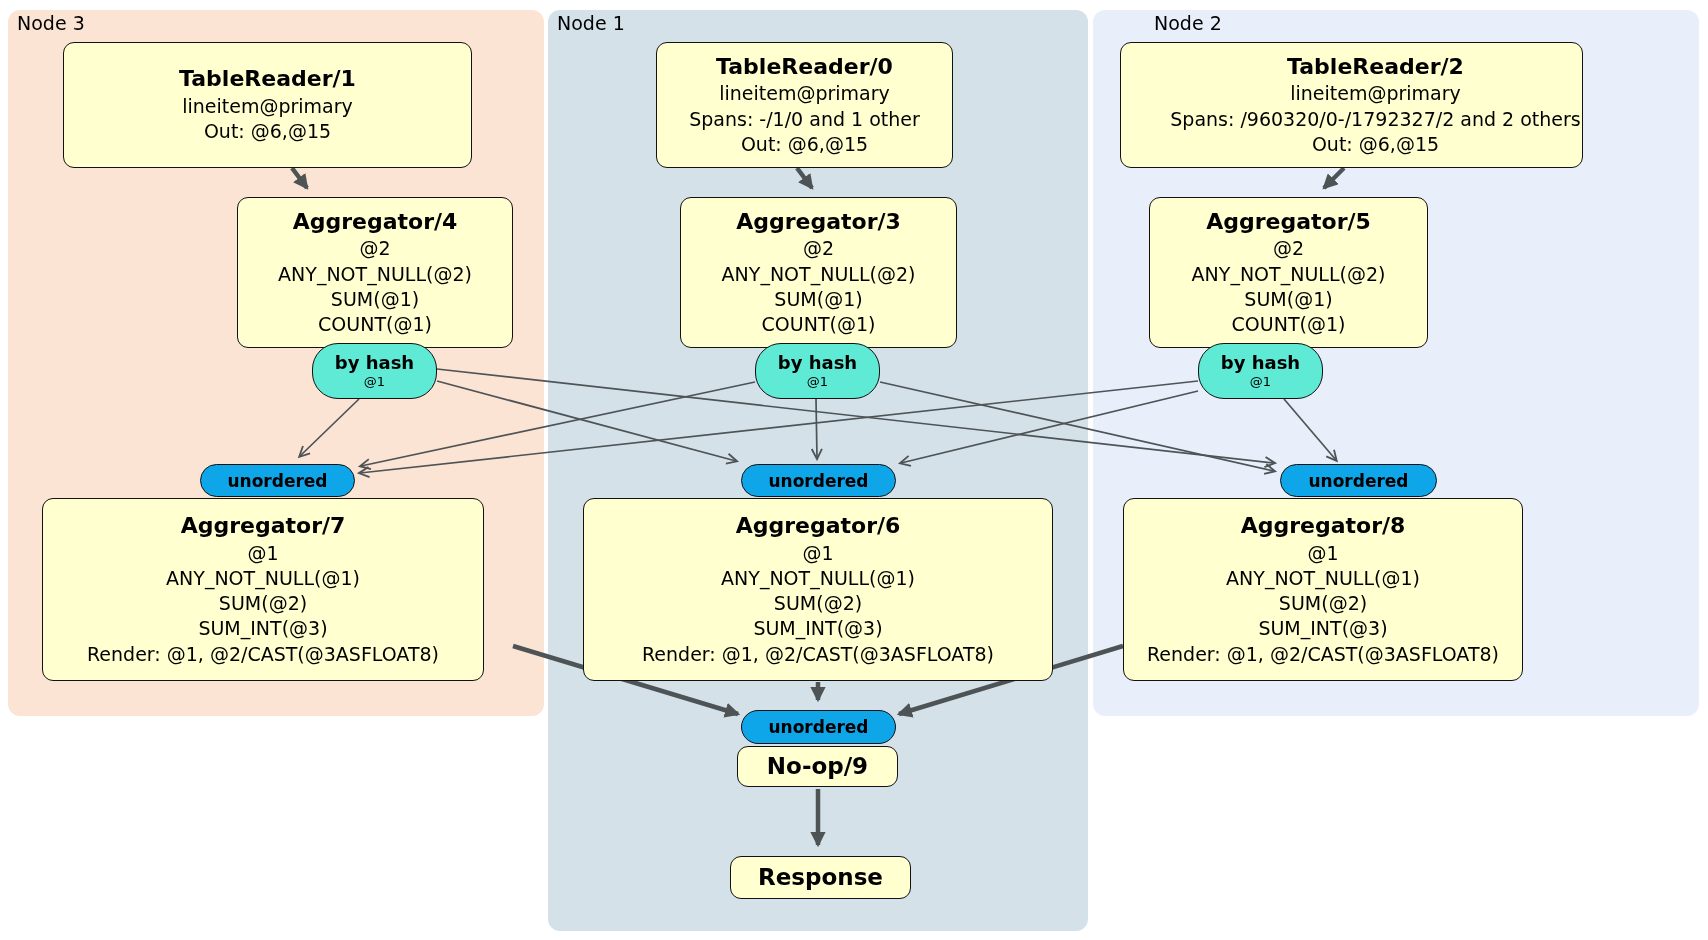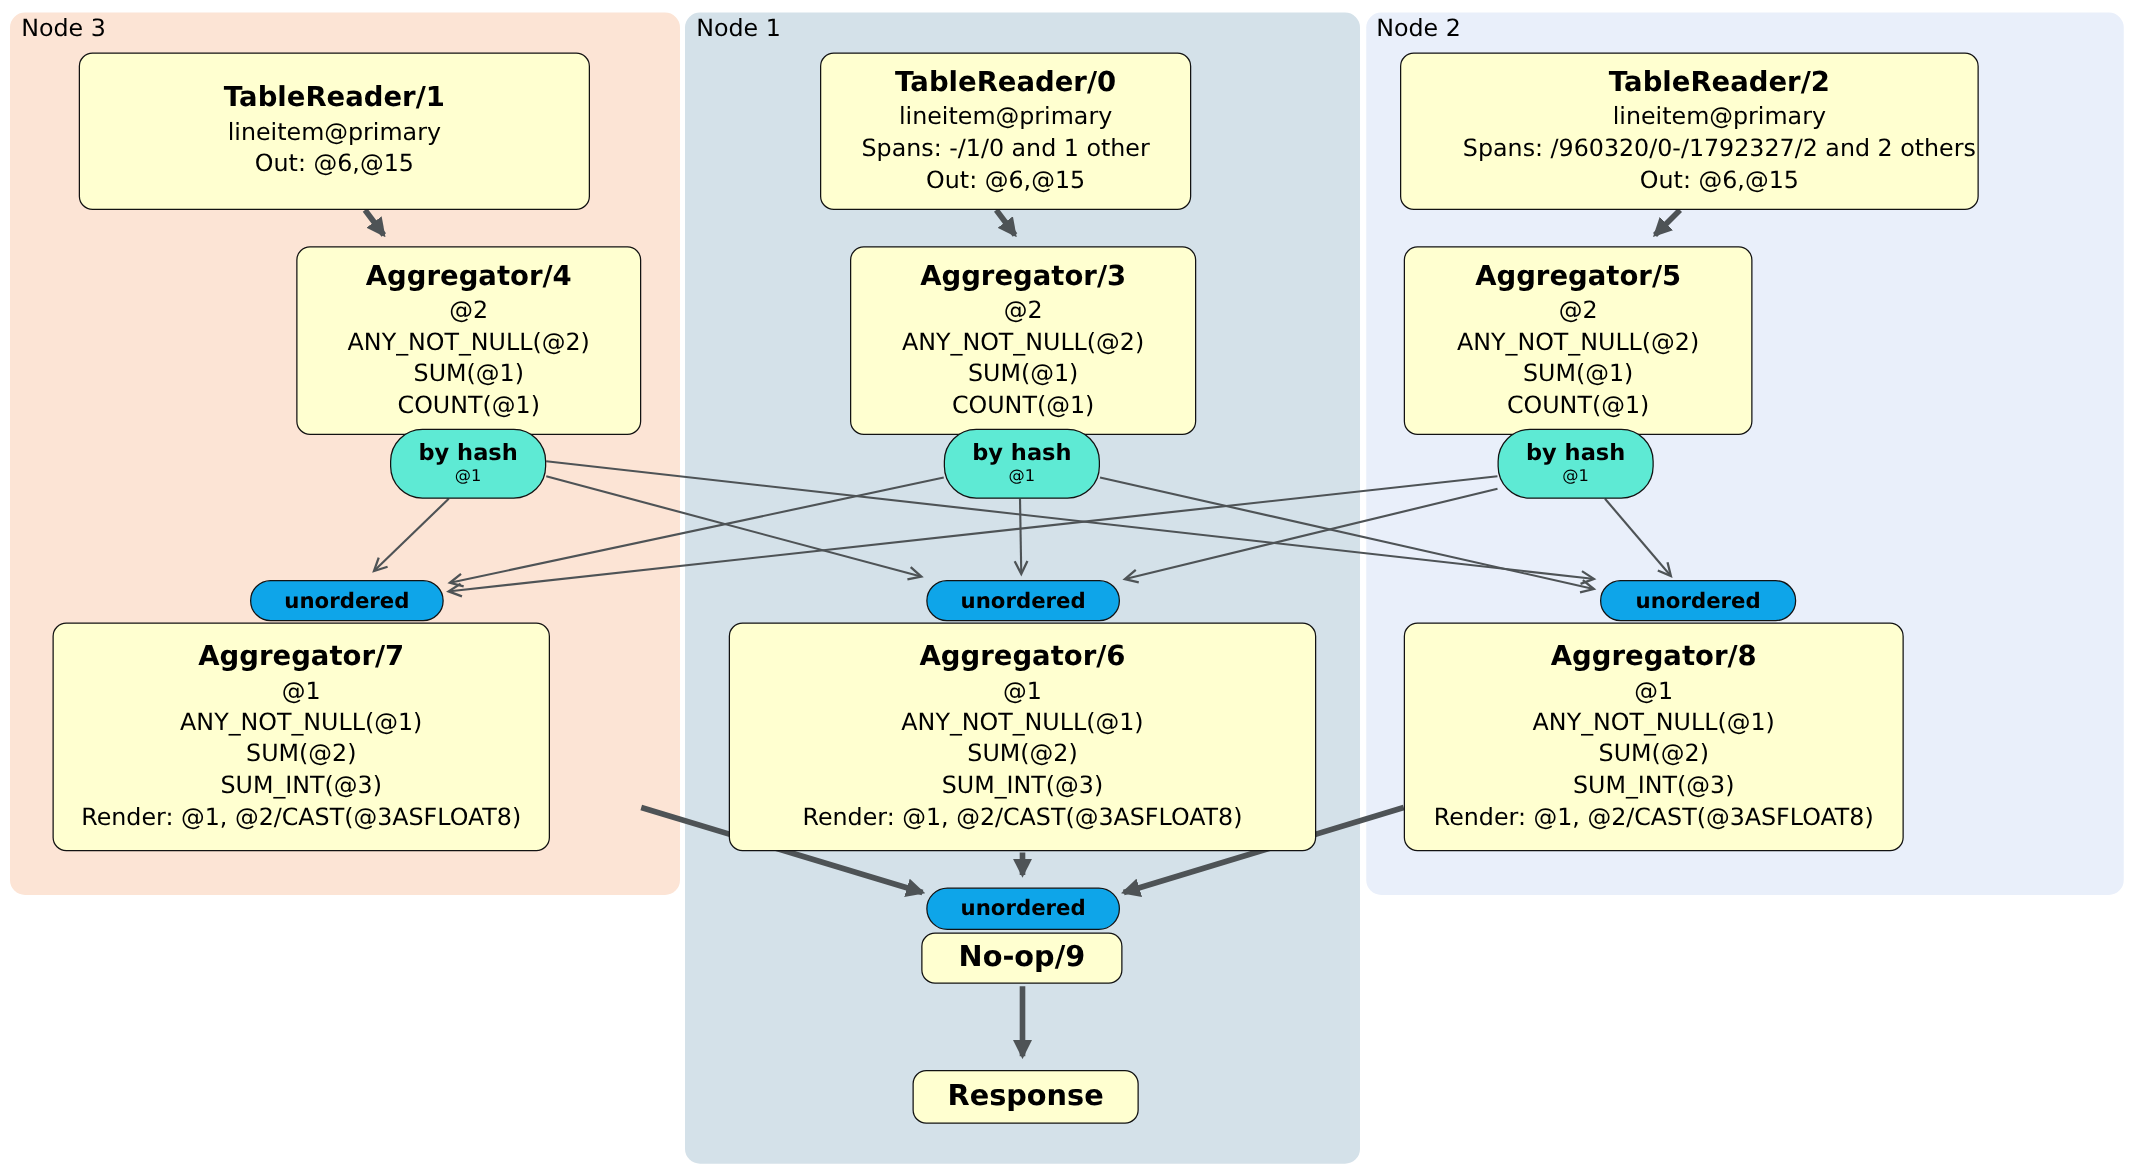"Node 2" #label-node2 { left: 1101px -> 1154px }
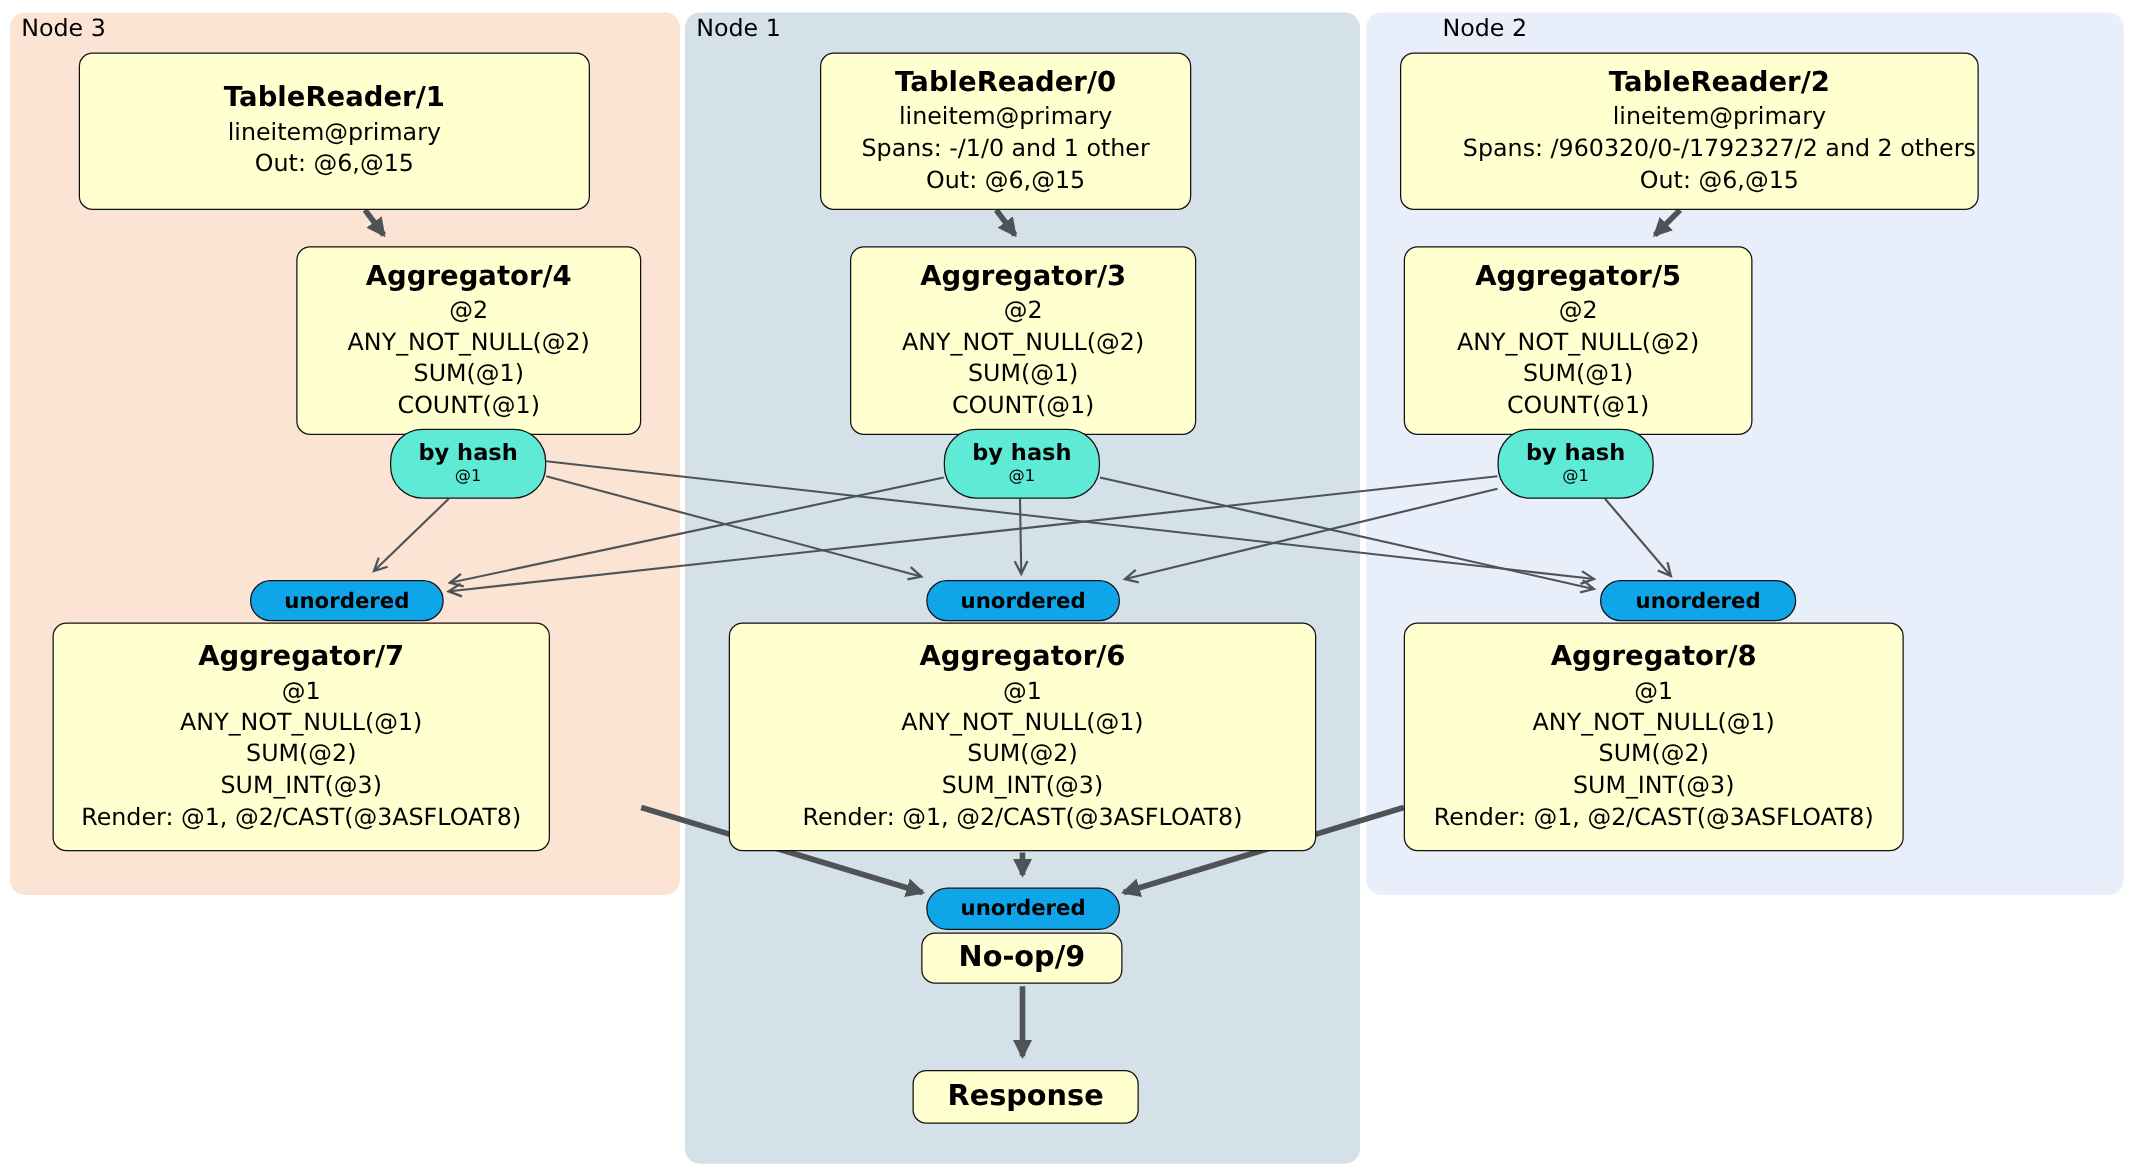"Aggregator/5" #agg5 { left: 1123px -> 1149px }
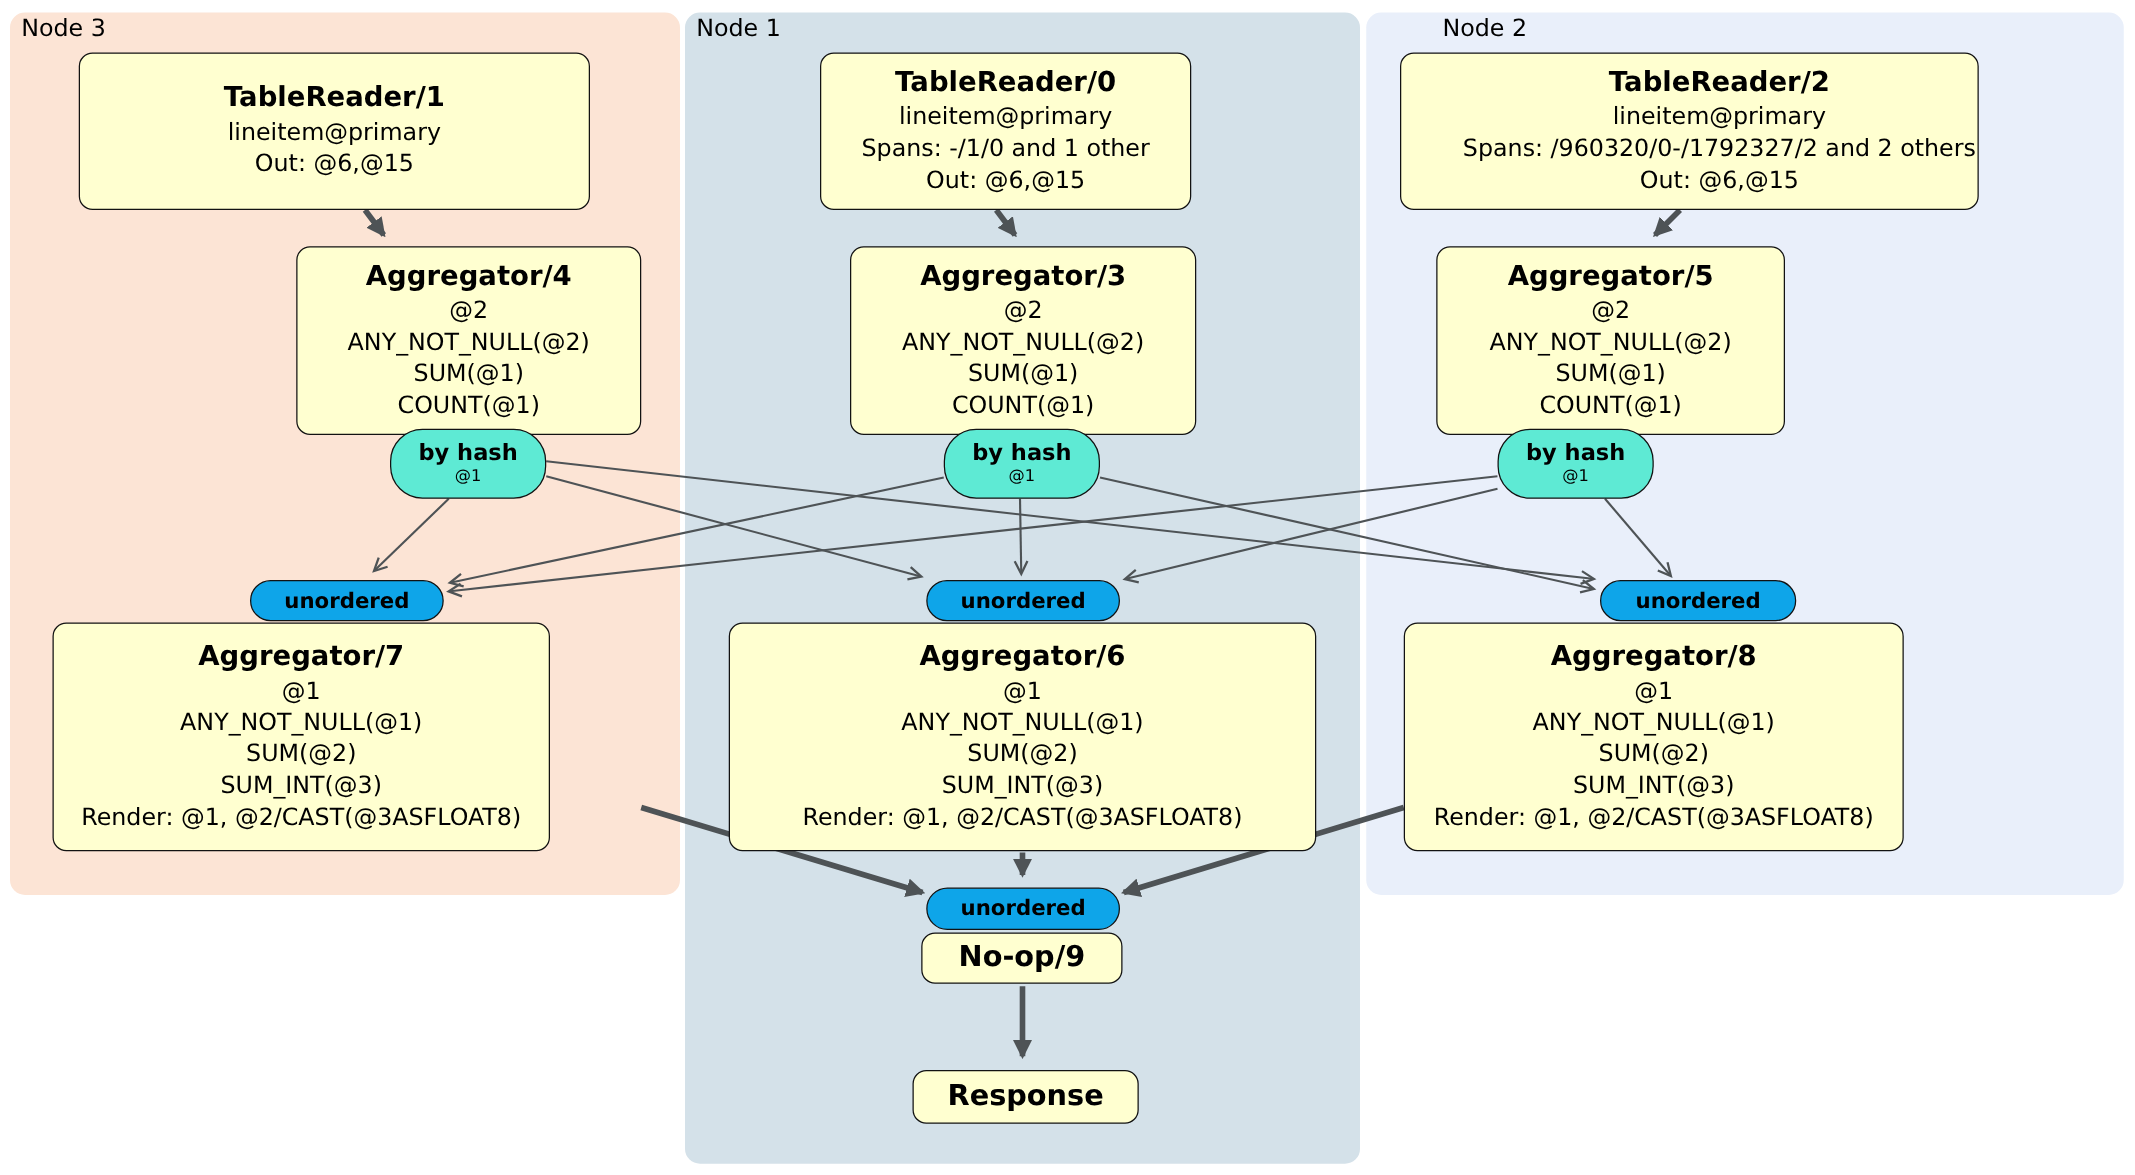"Aggregator/7" #agg7 { width: 398px -> 442px }
